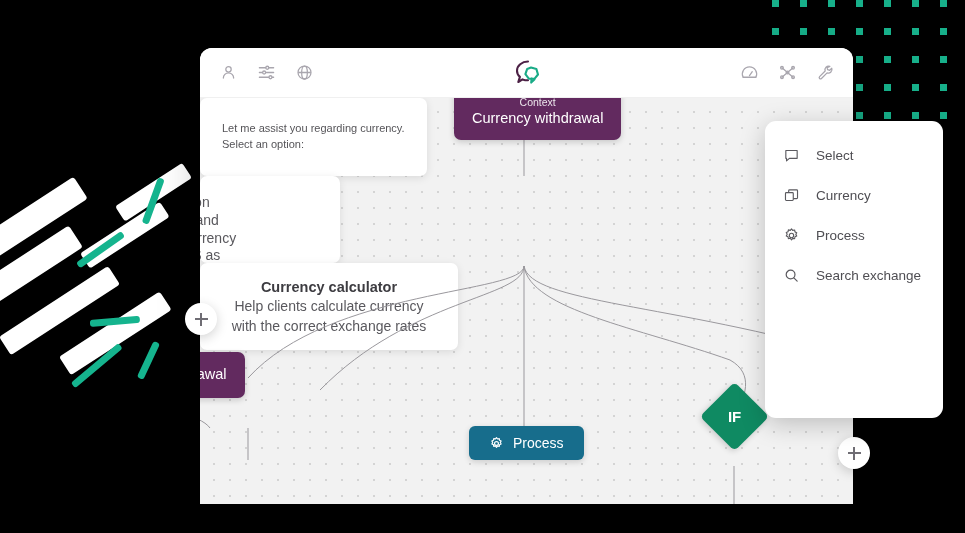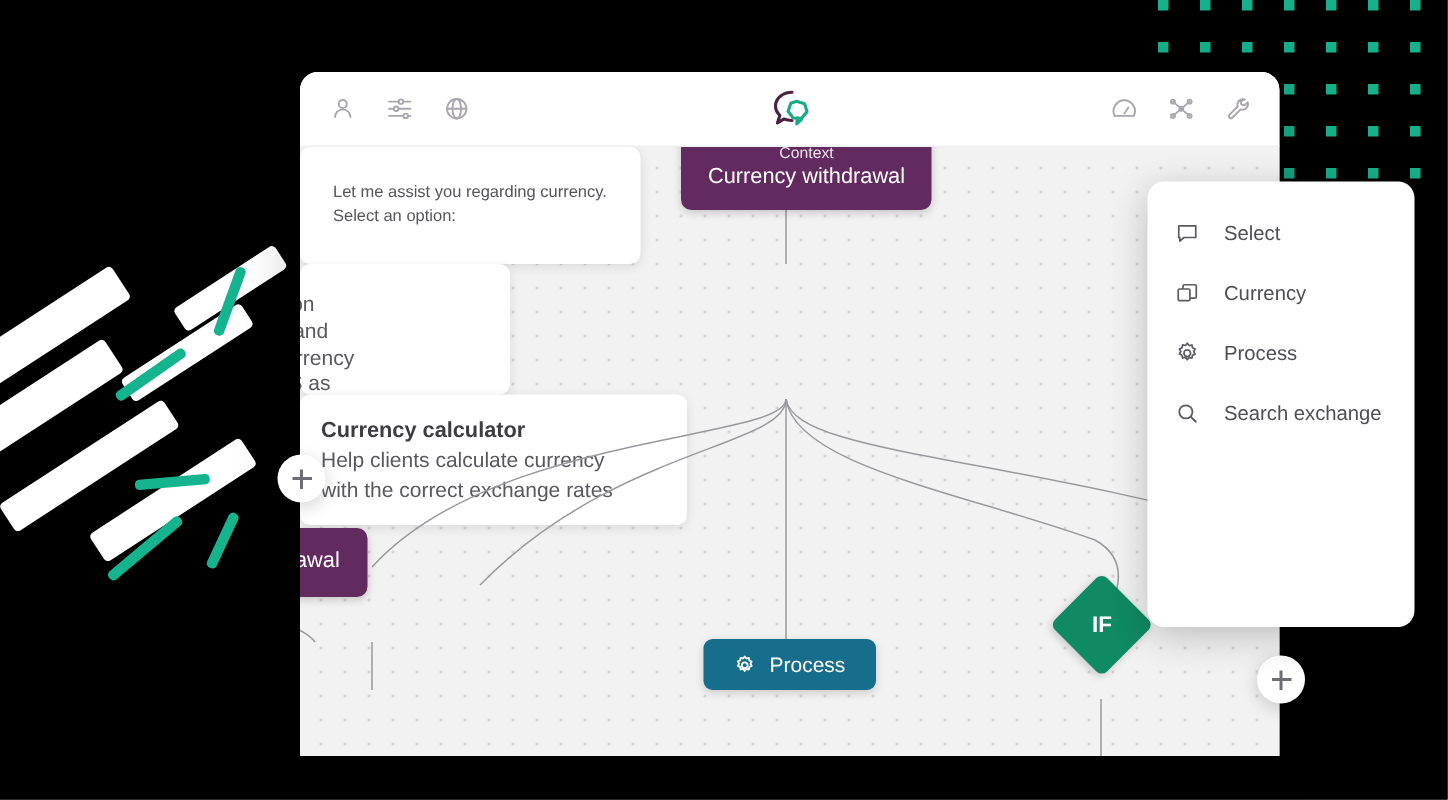"Currency calculator" #calc-card { text-align: none -> center }
